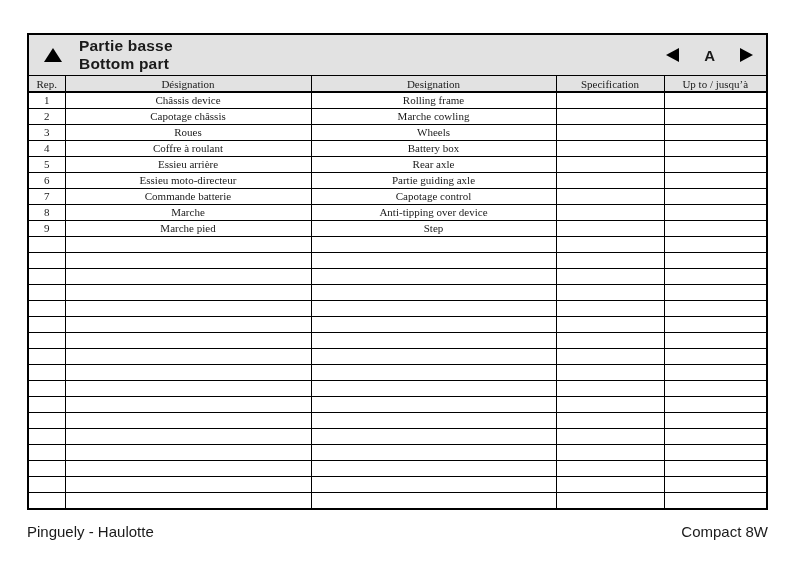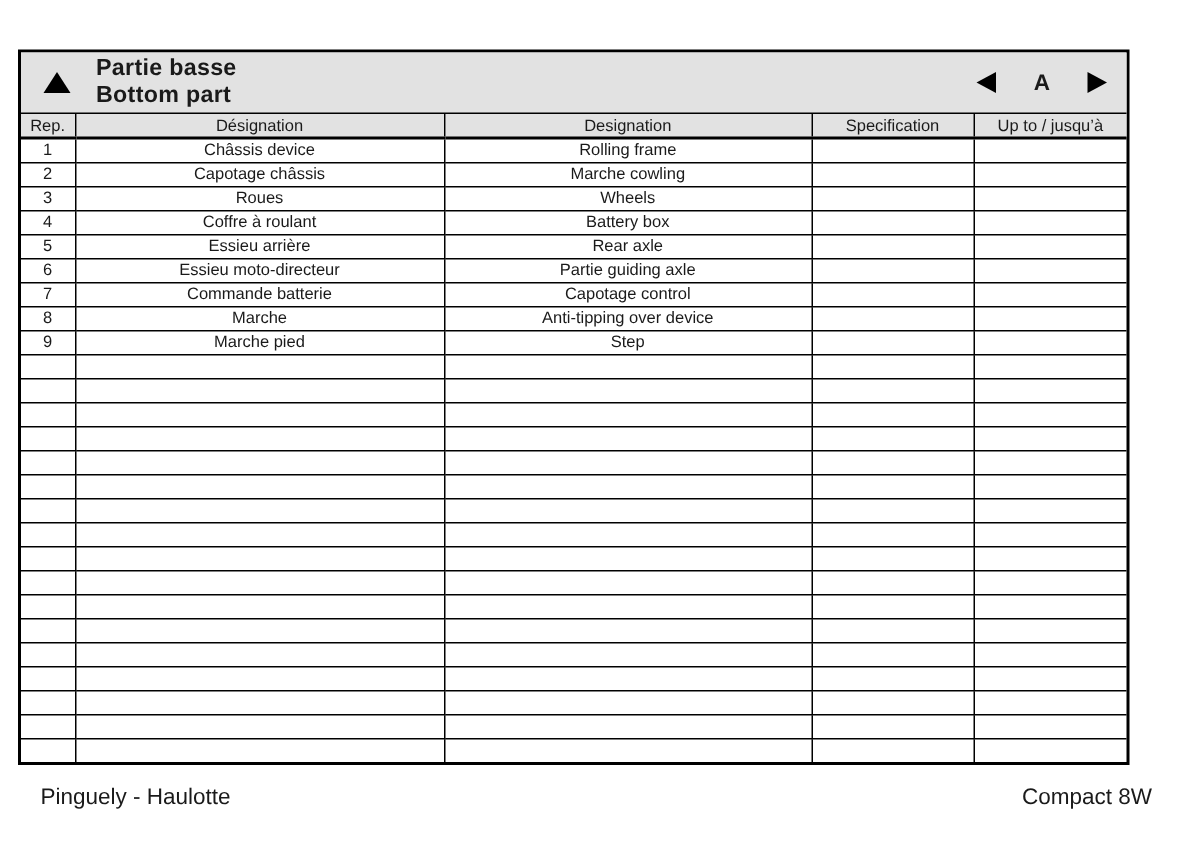"Partie basse" .sheet { left: 12px -> 27px }
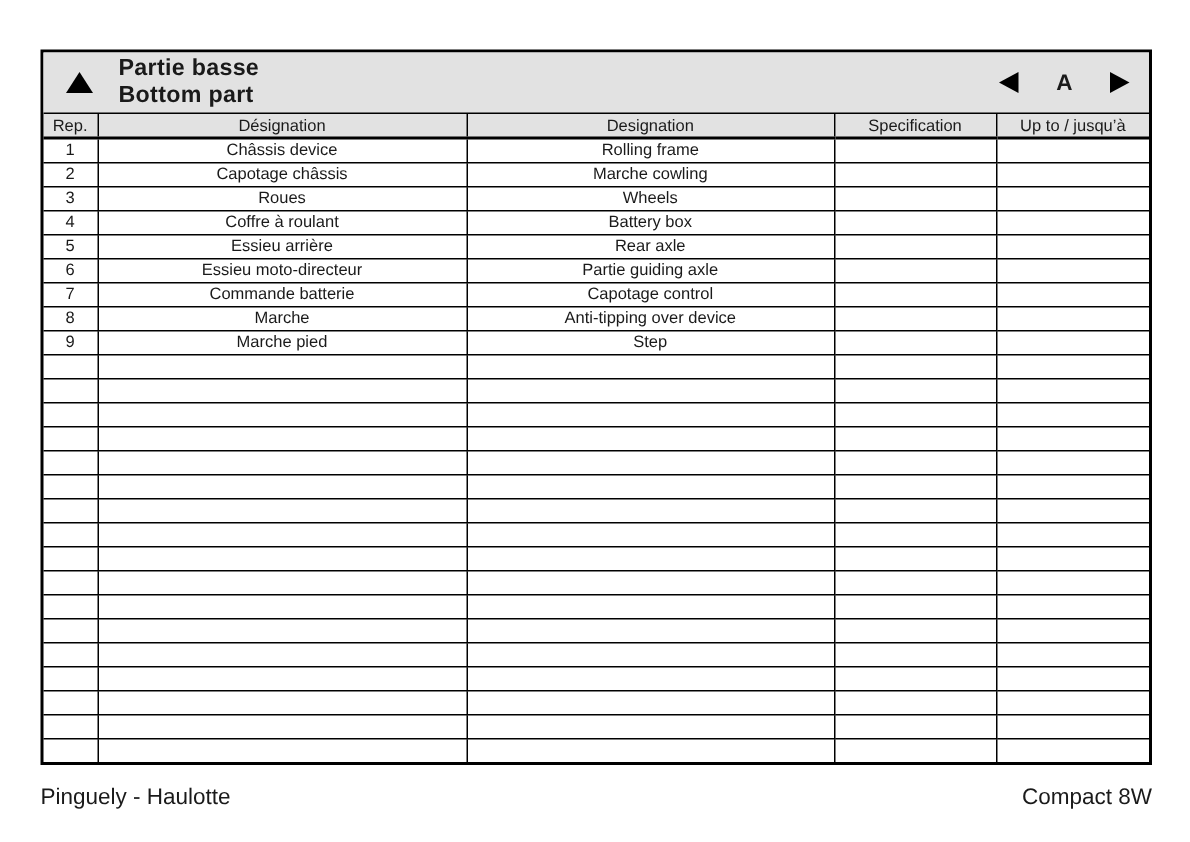"Rep." table { font-family: none -> Liberation Serif, serif }
